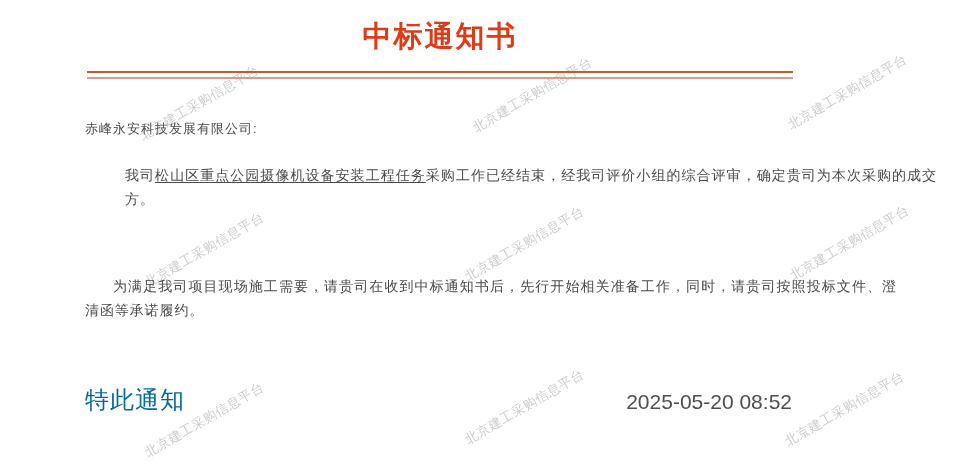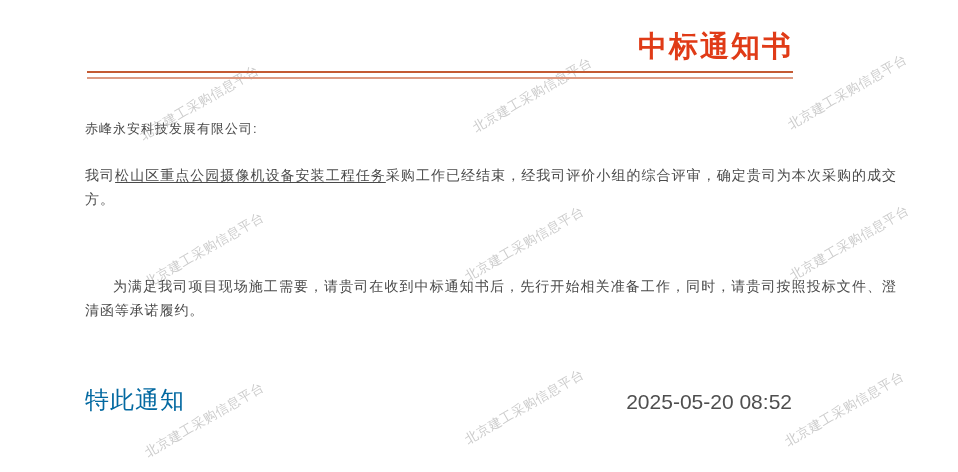"中标通知书" .title { text-align: right -> center; top: 27px -> 17px }
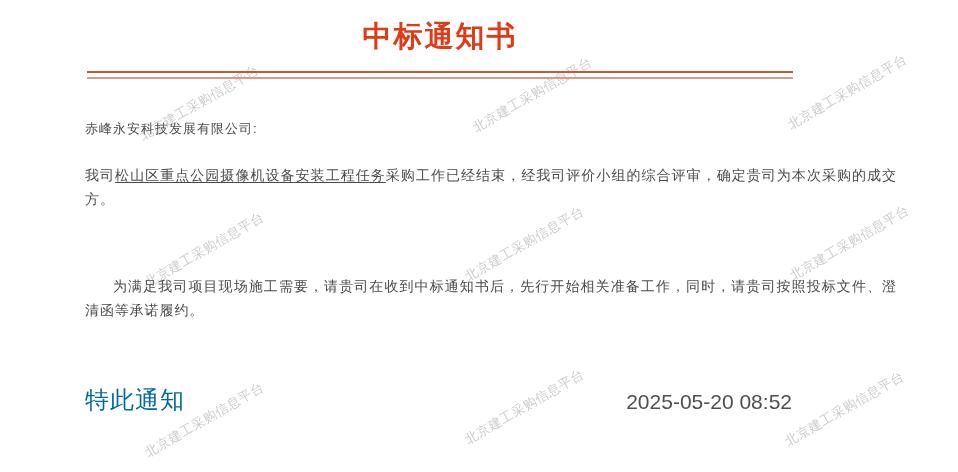"我司松山区重点公园摄像机设备安装工程任务采购工作已经结束，经我司评价小组的综合评" .para1 { margin-left: none -> 40px }
